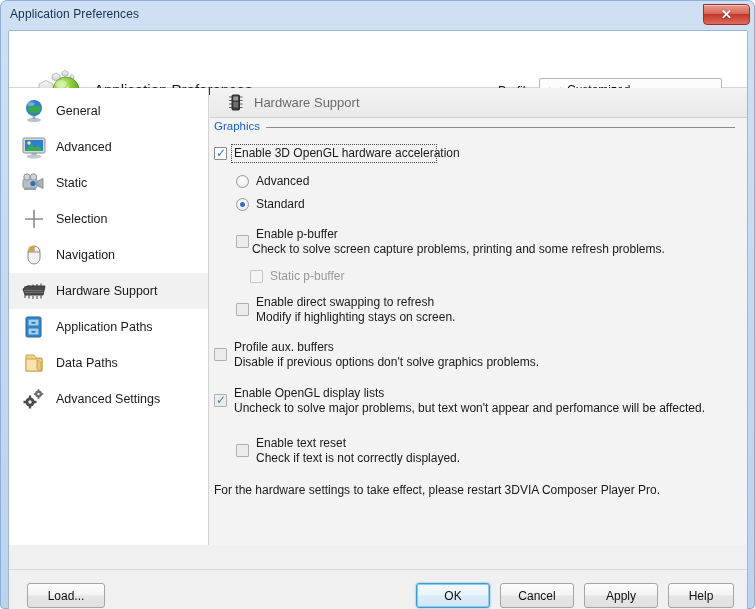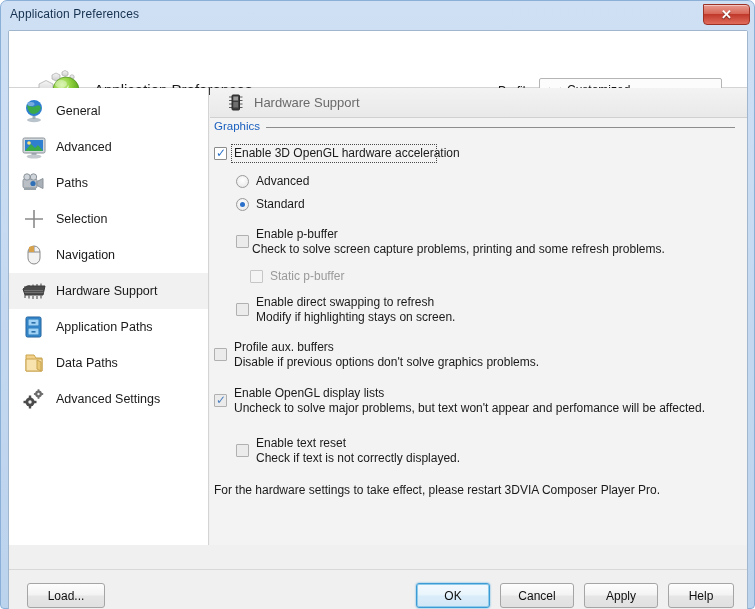"Paths" span.nav-label { text: Paths -> Static }
